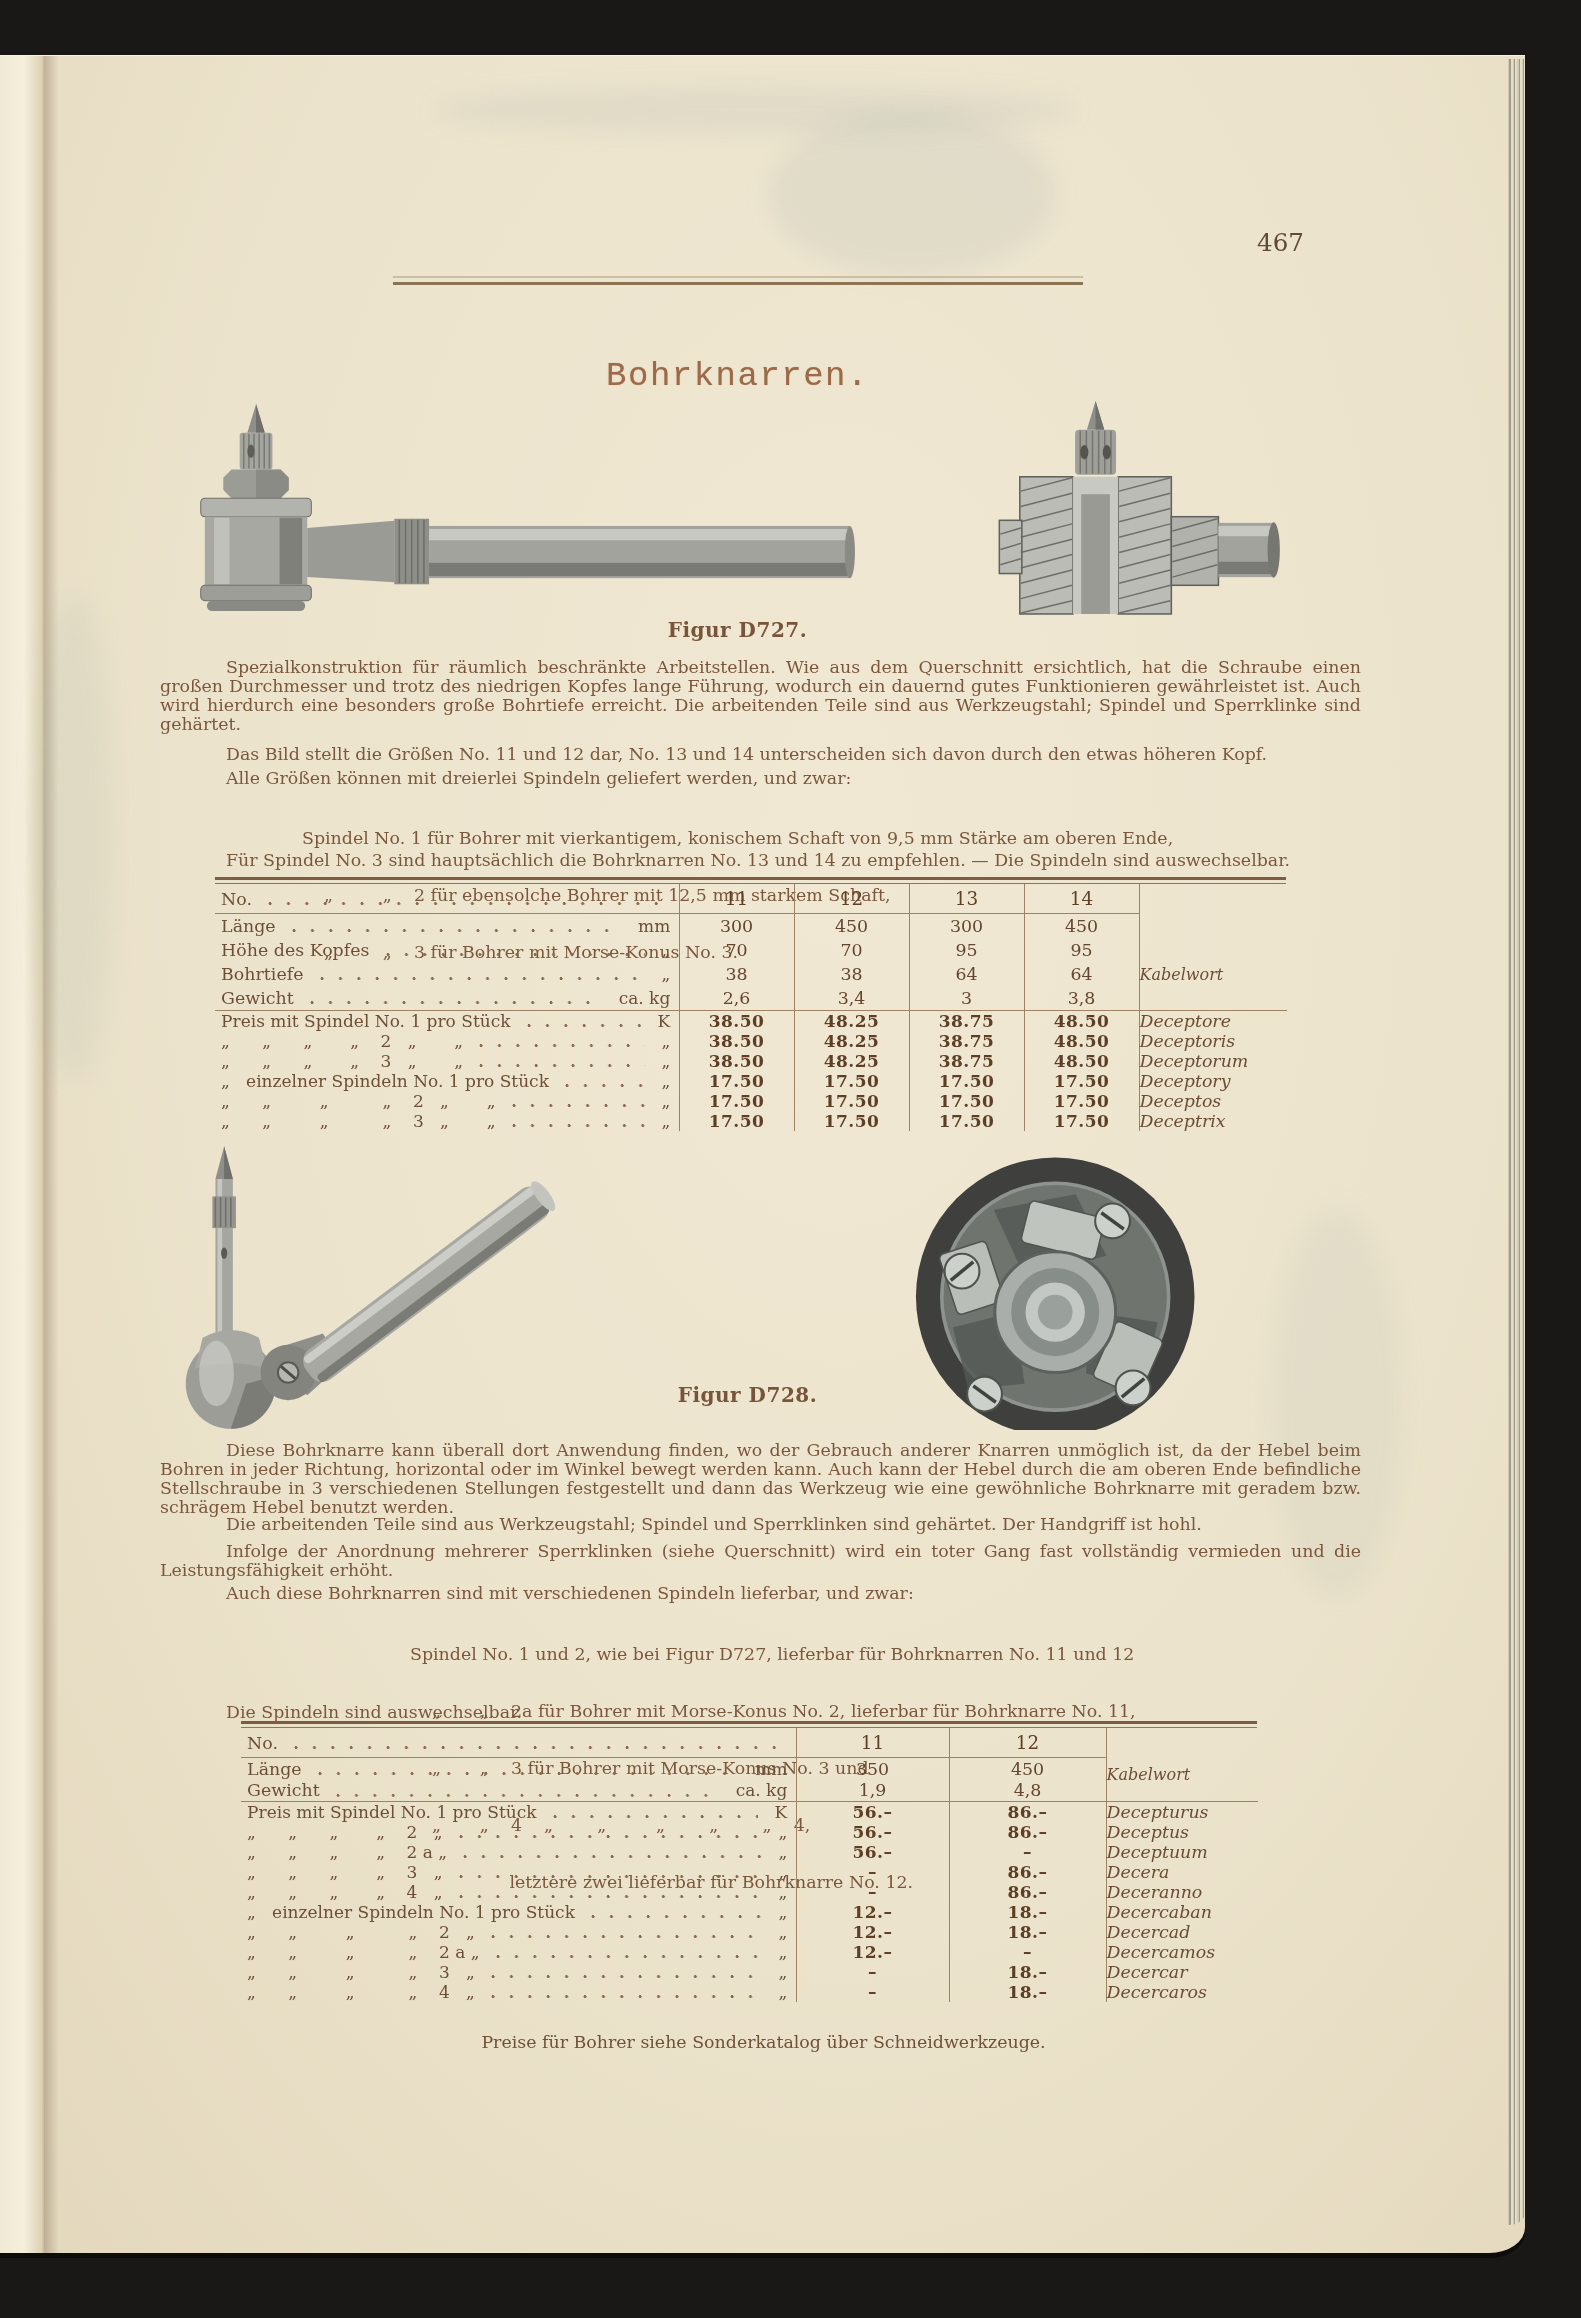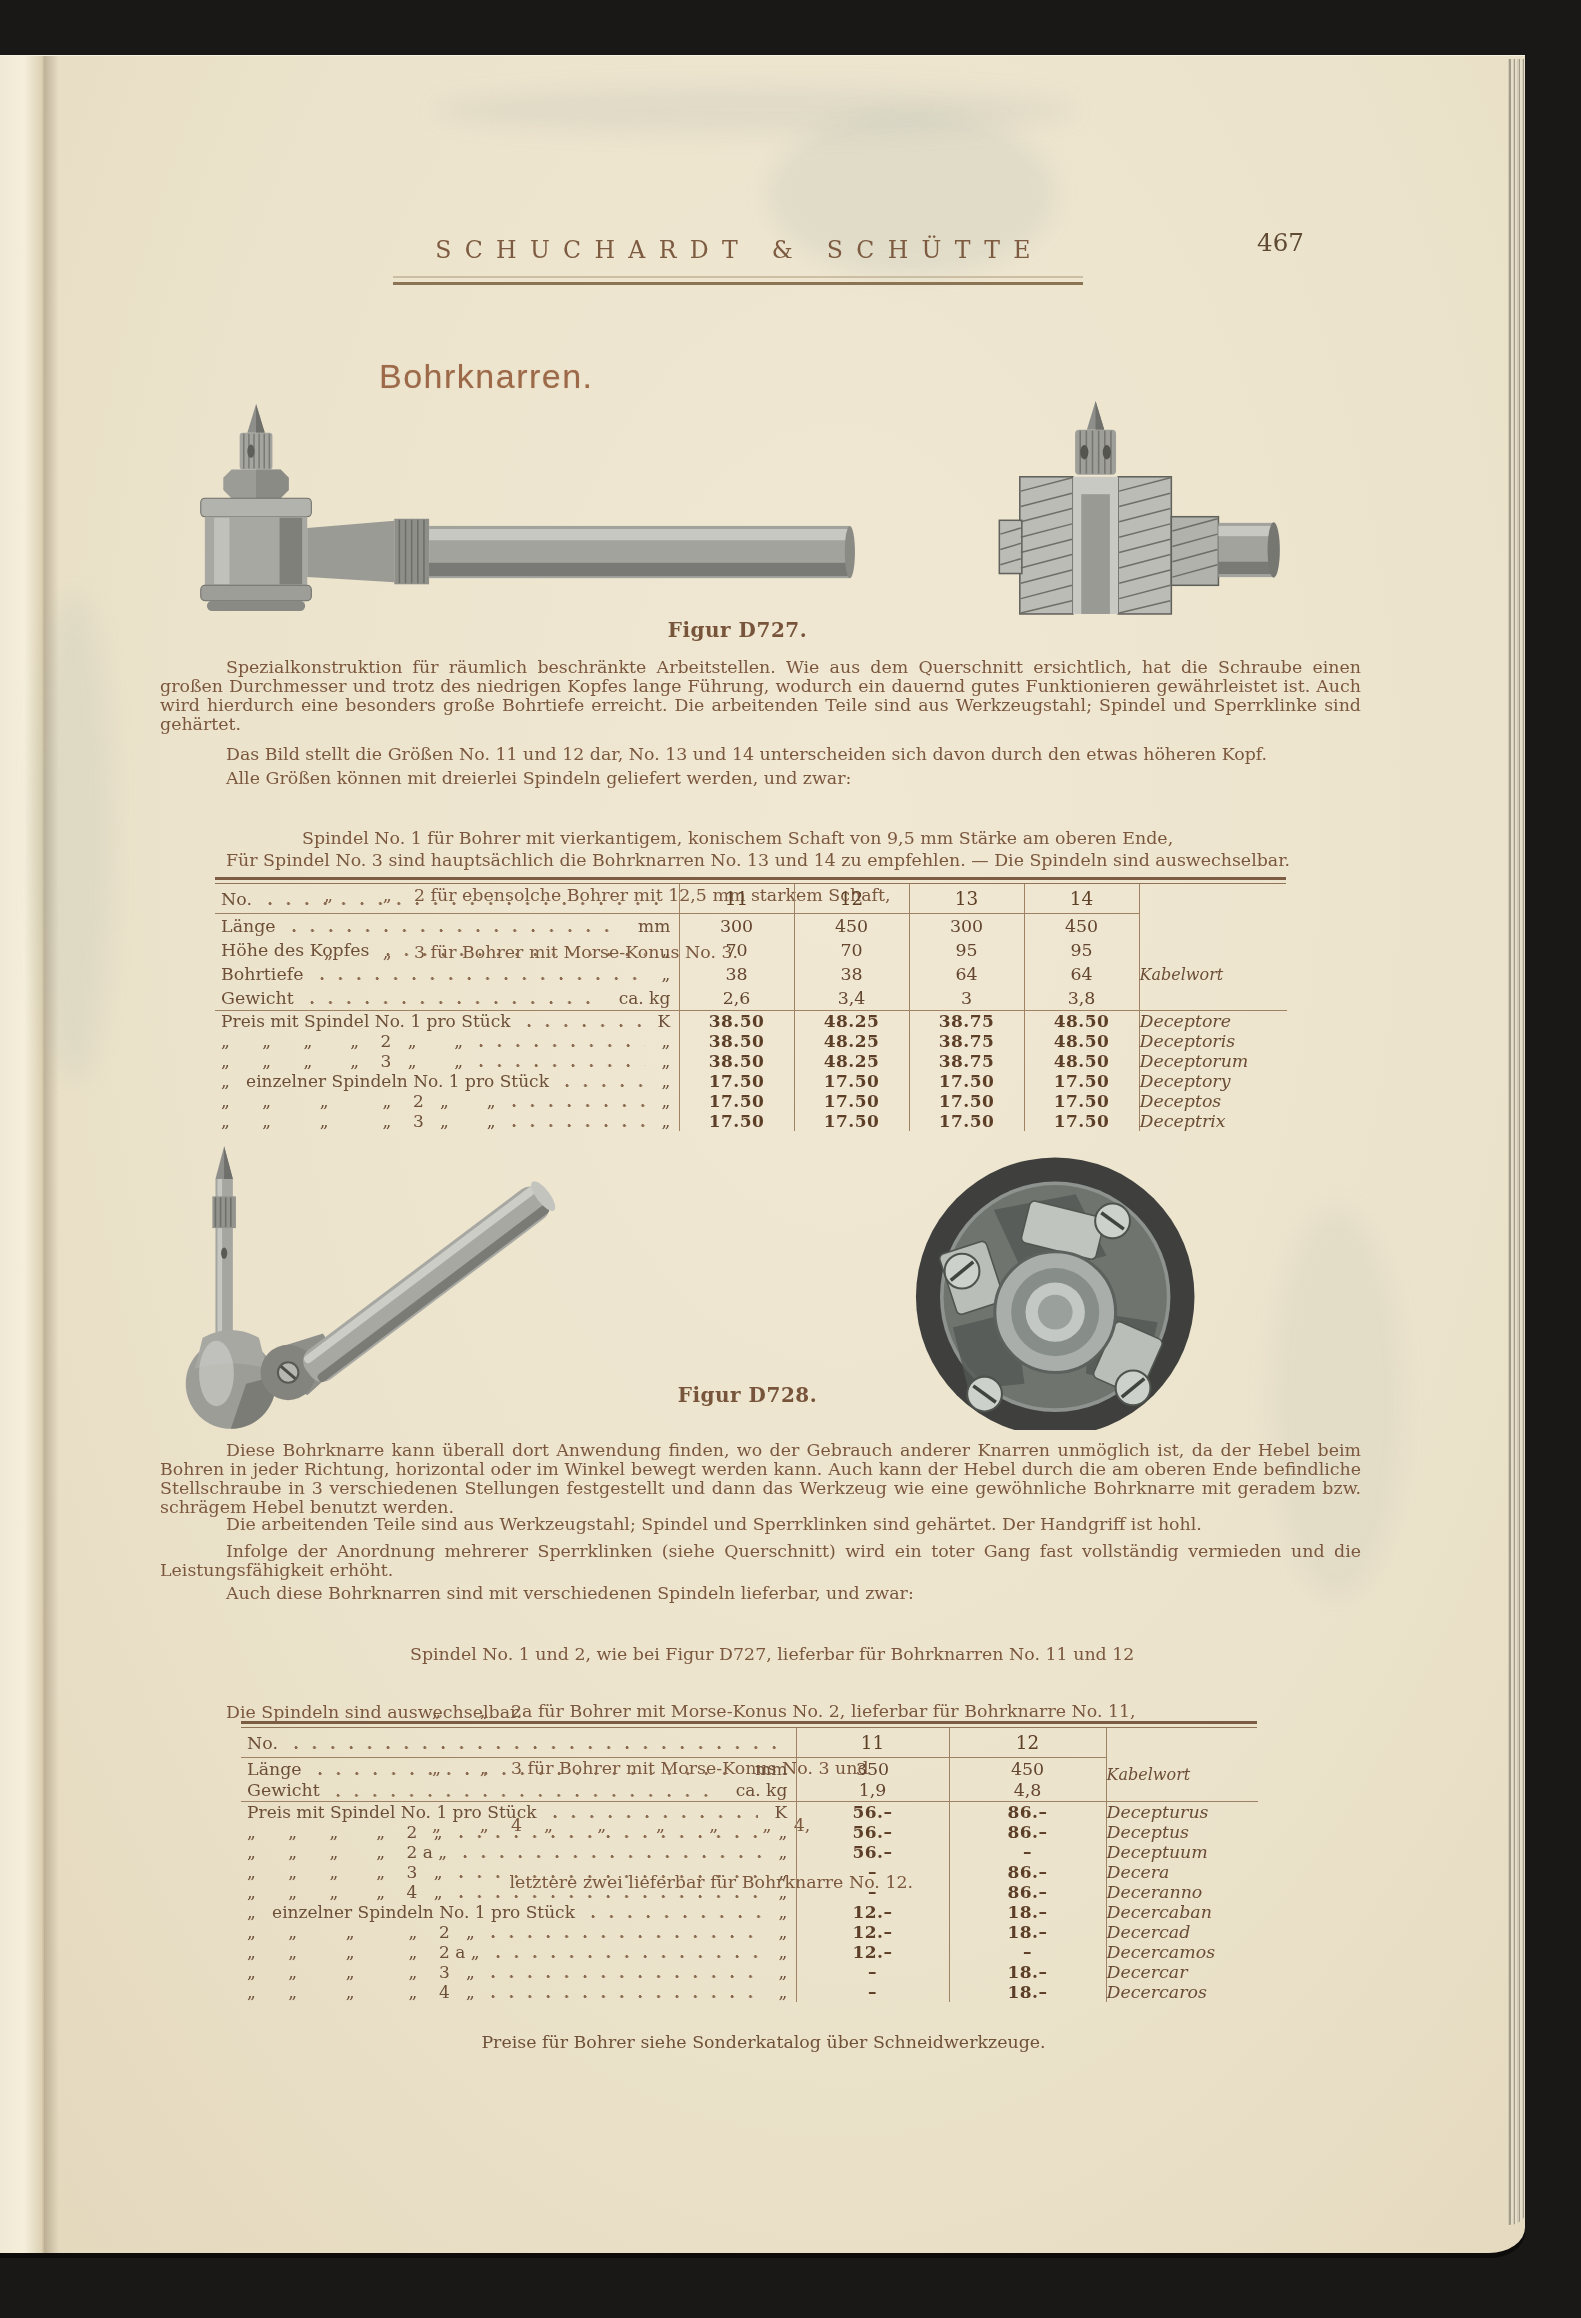"SCHUCHARDT & SCHÜTTE" div.brand { html: <div>SCHUCHARDT &amp; SCHÜTTE</div> -> none }
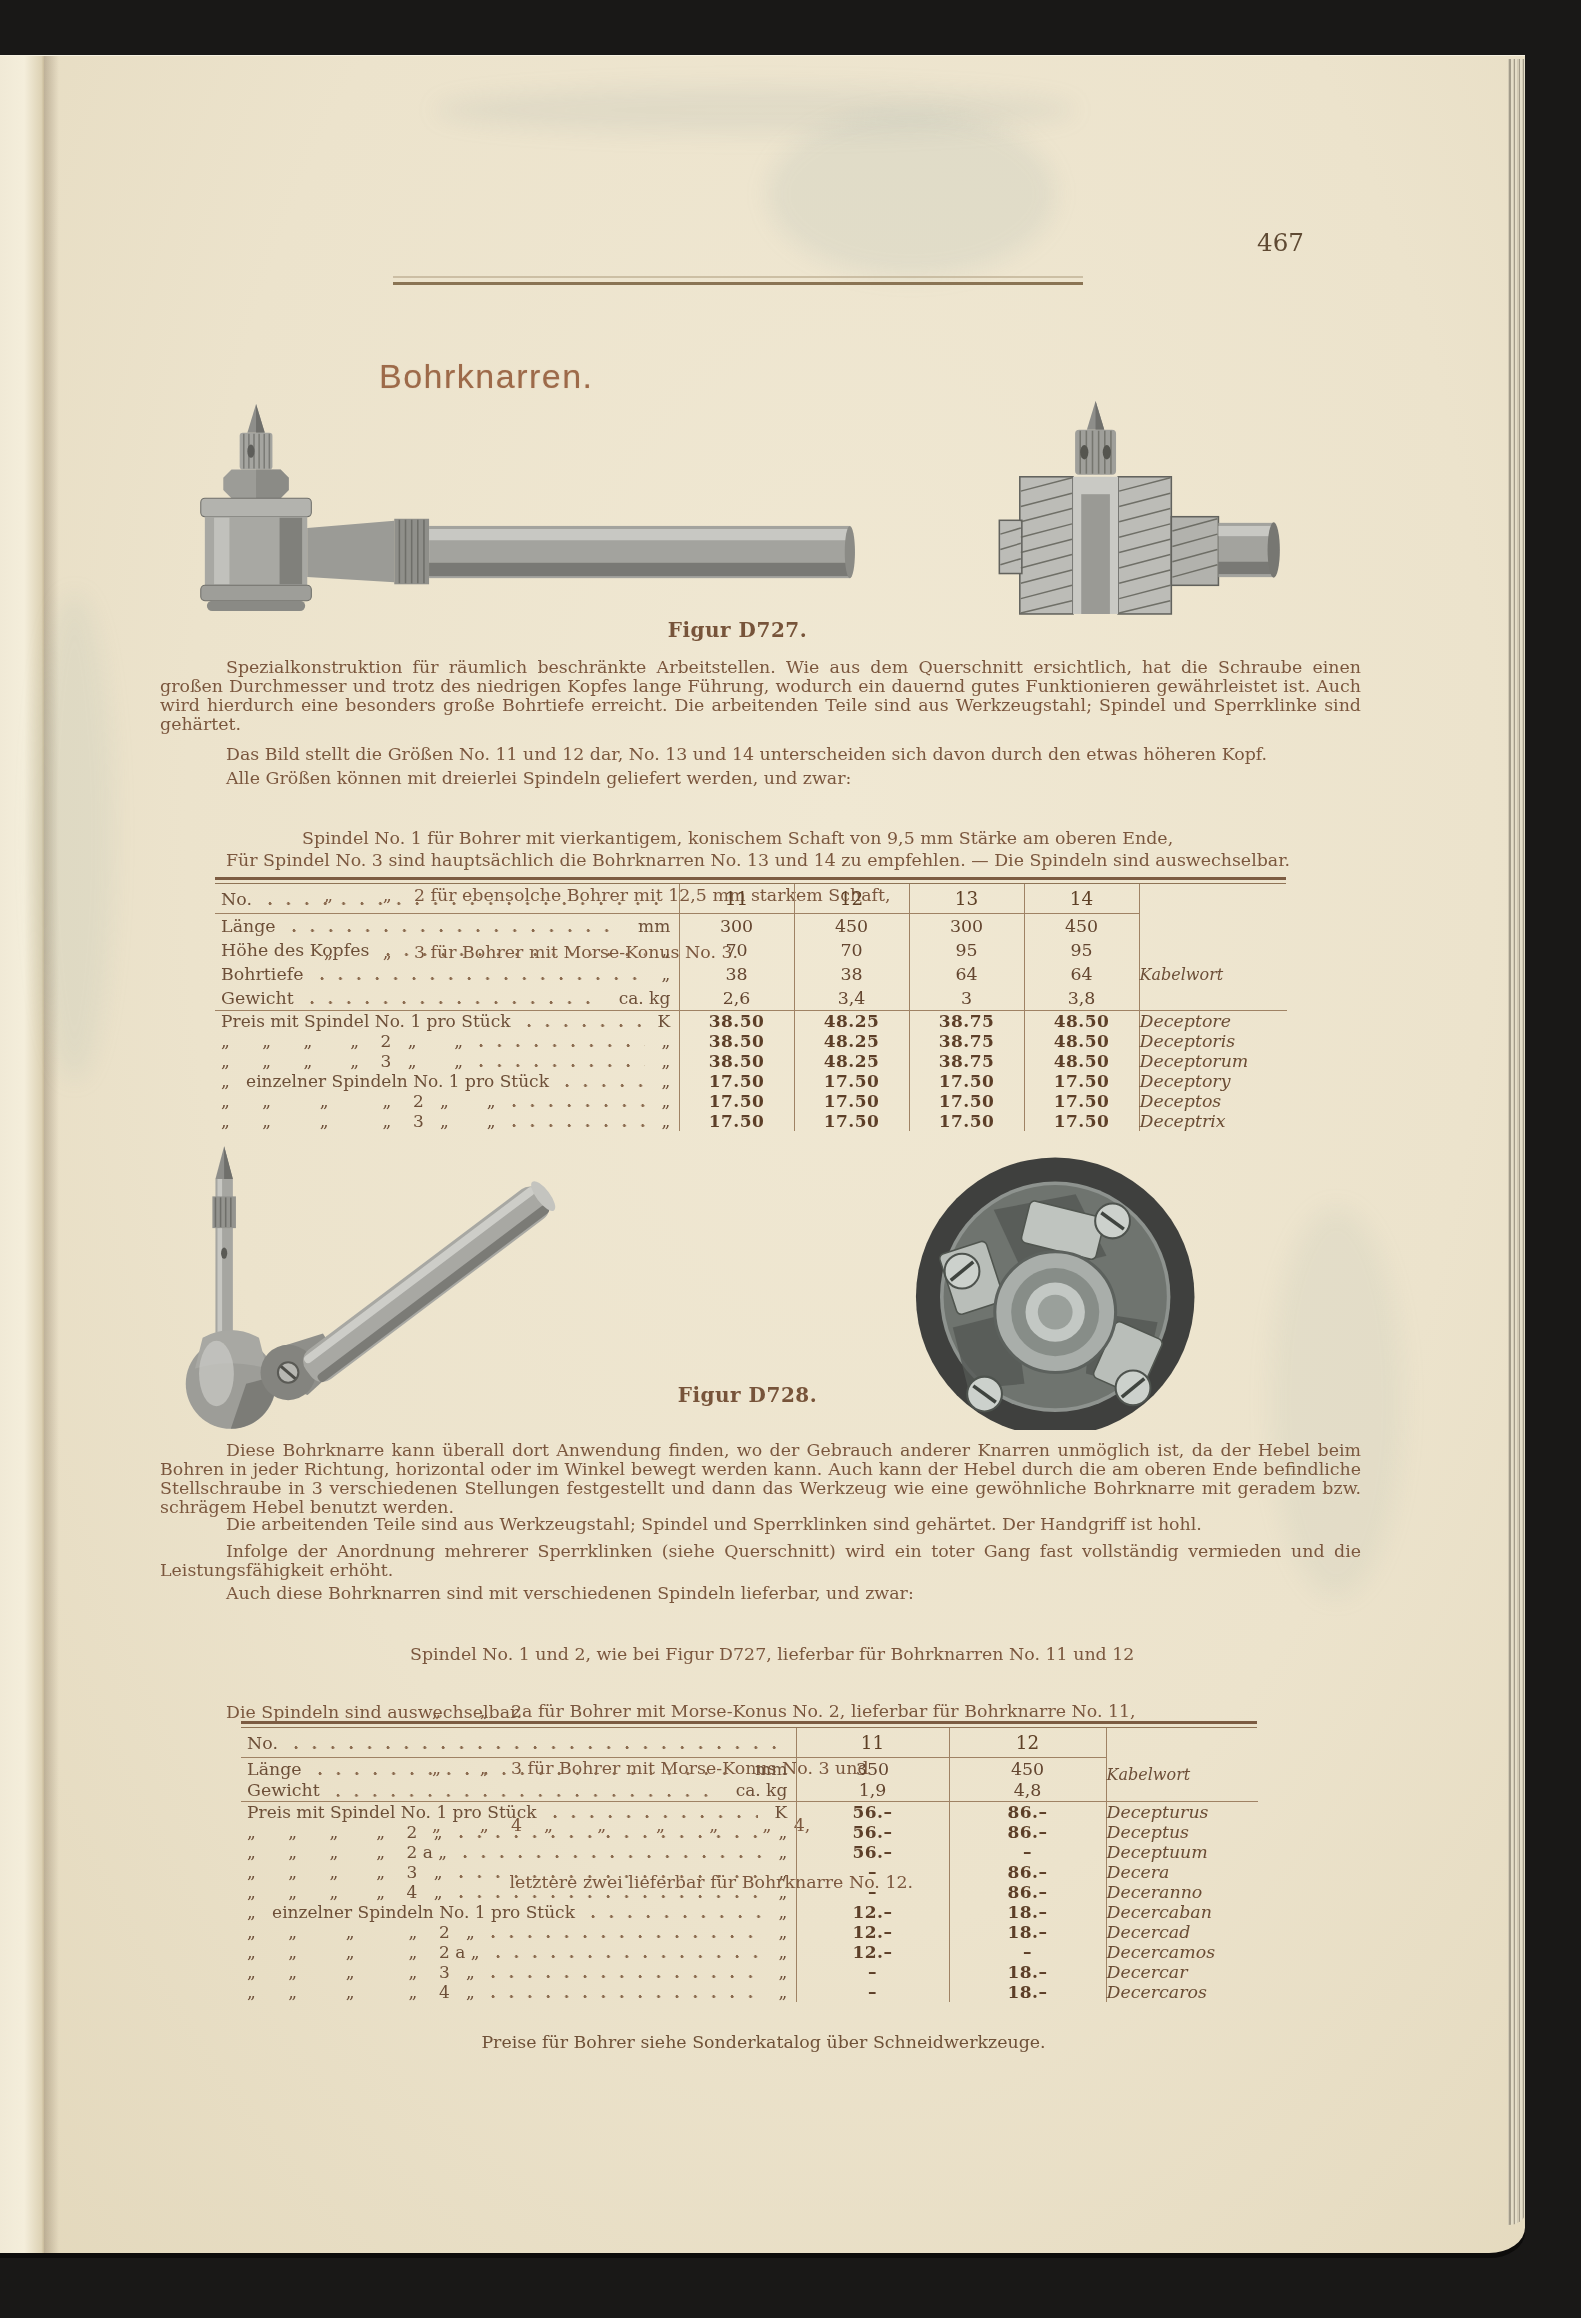"Bohrknarren." .title { font-family: Liberation Sans, sans-serif -> Liberation Mono, monospace; text-align: none -> center }
